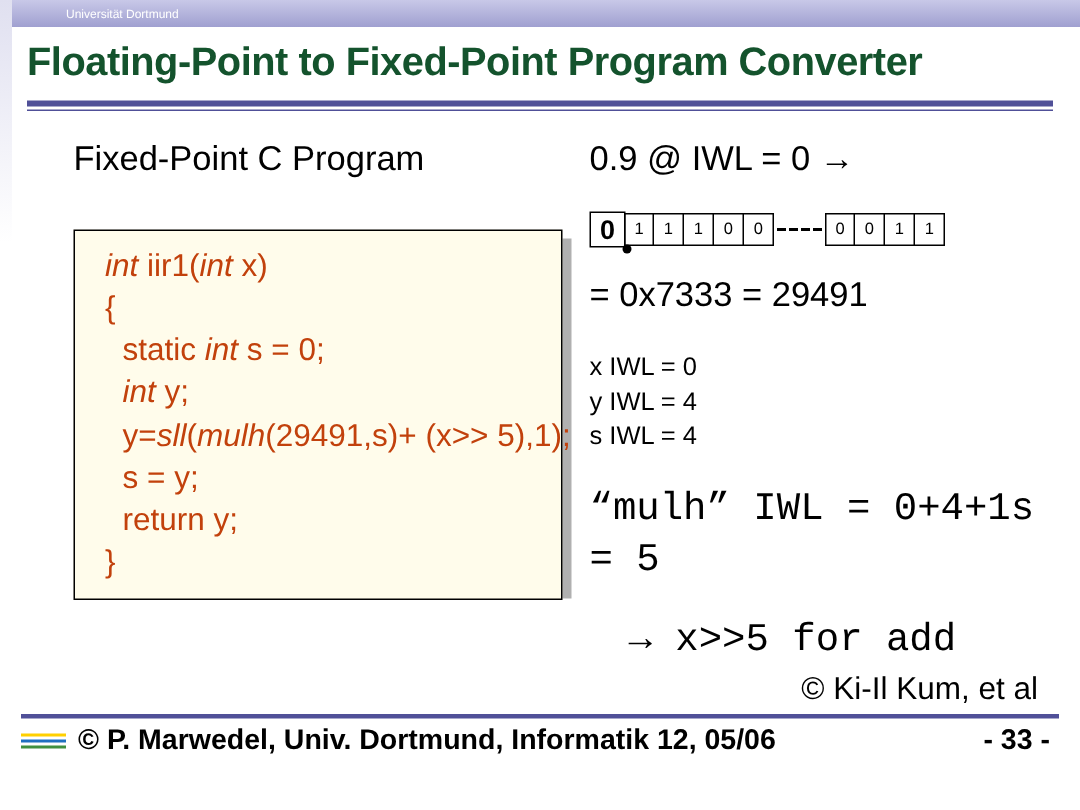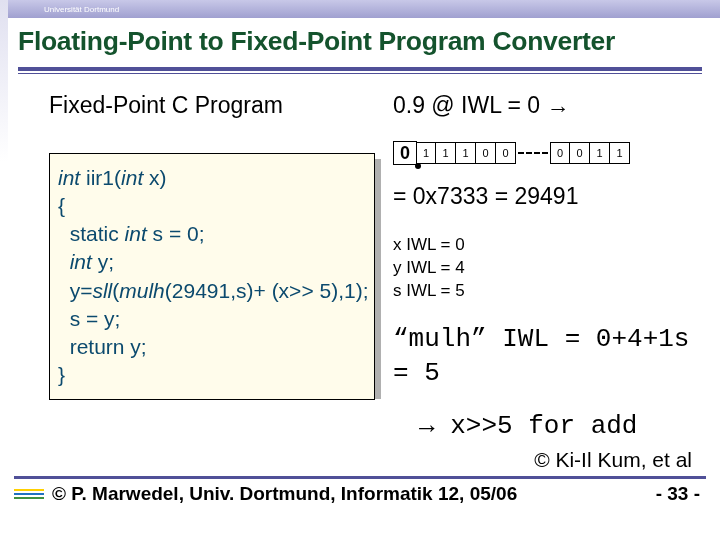"int iir1(int x) { static" .codebox { color: #0c4a6e -> #c2410c; padding: 10px 8px -> 10px 20px }
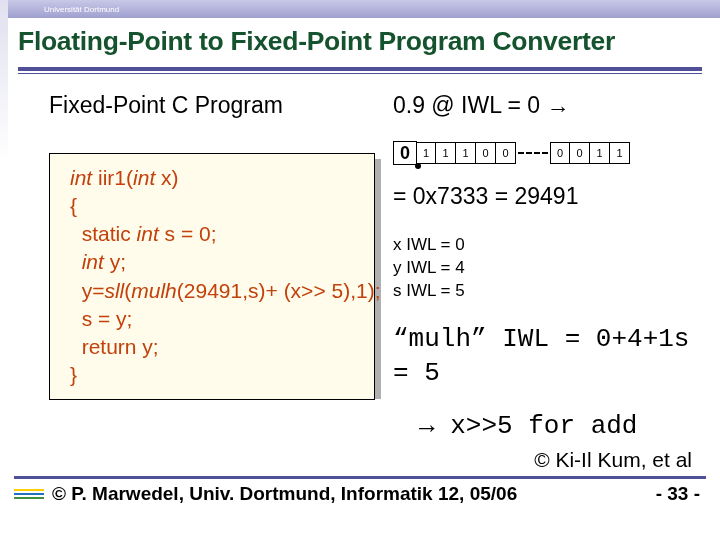"s IWL = 5" div { text: 5 -> 4 }
